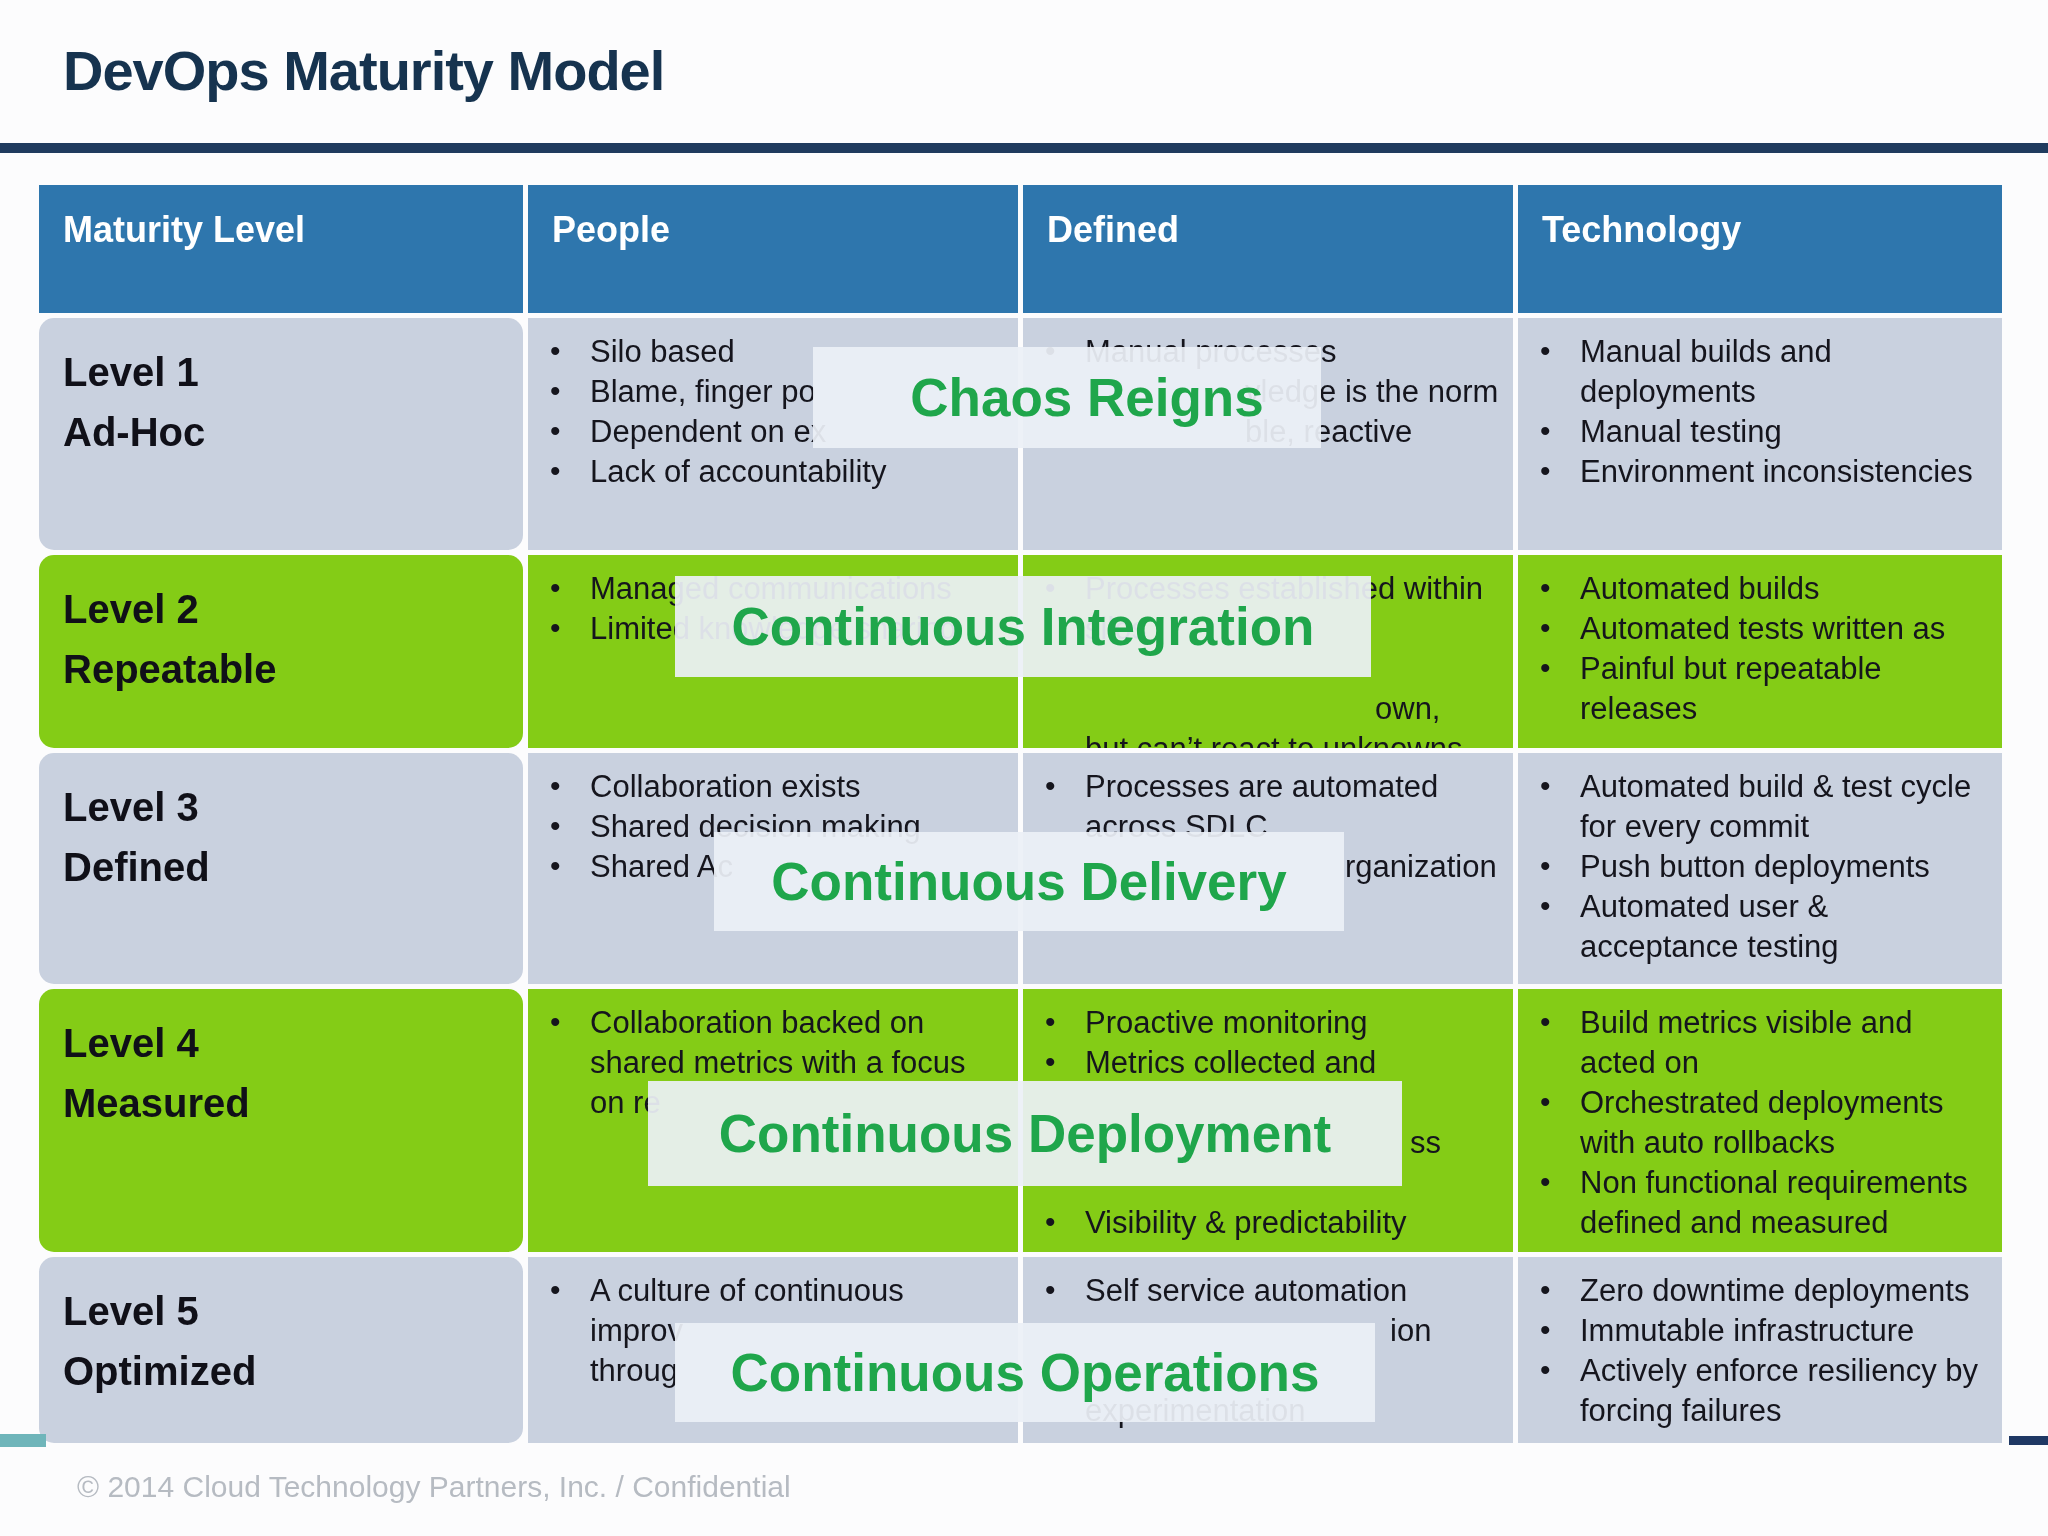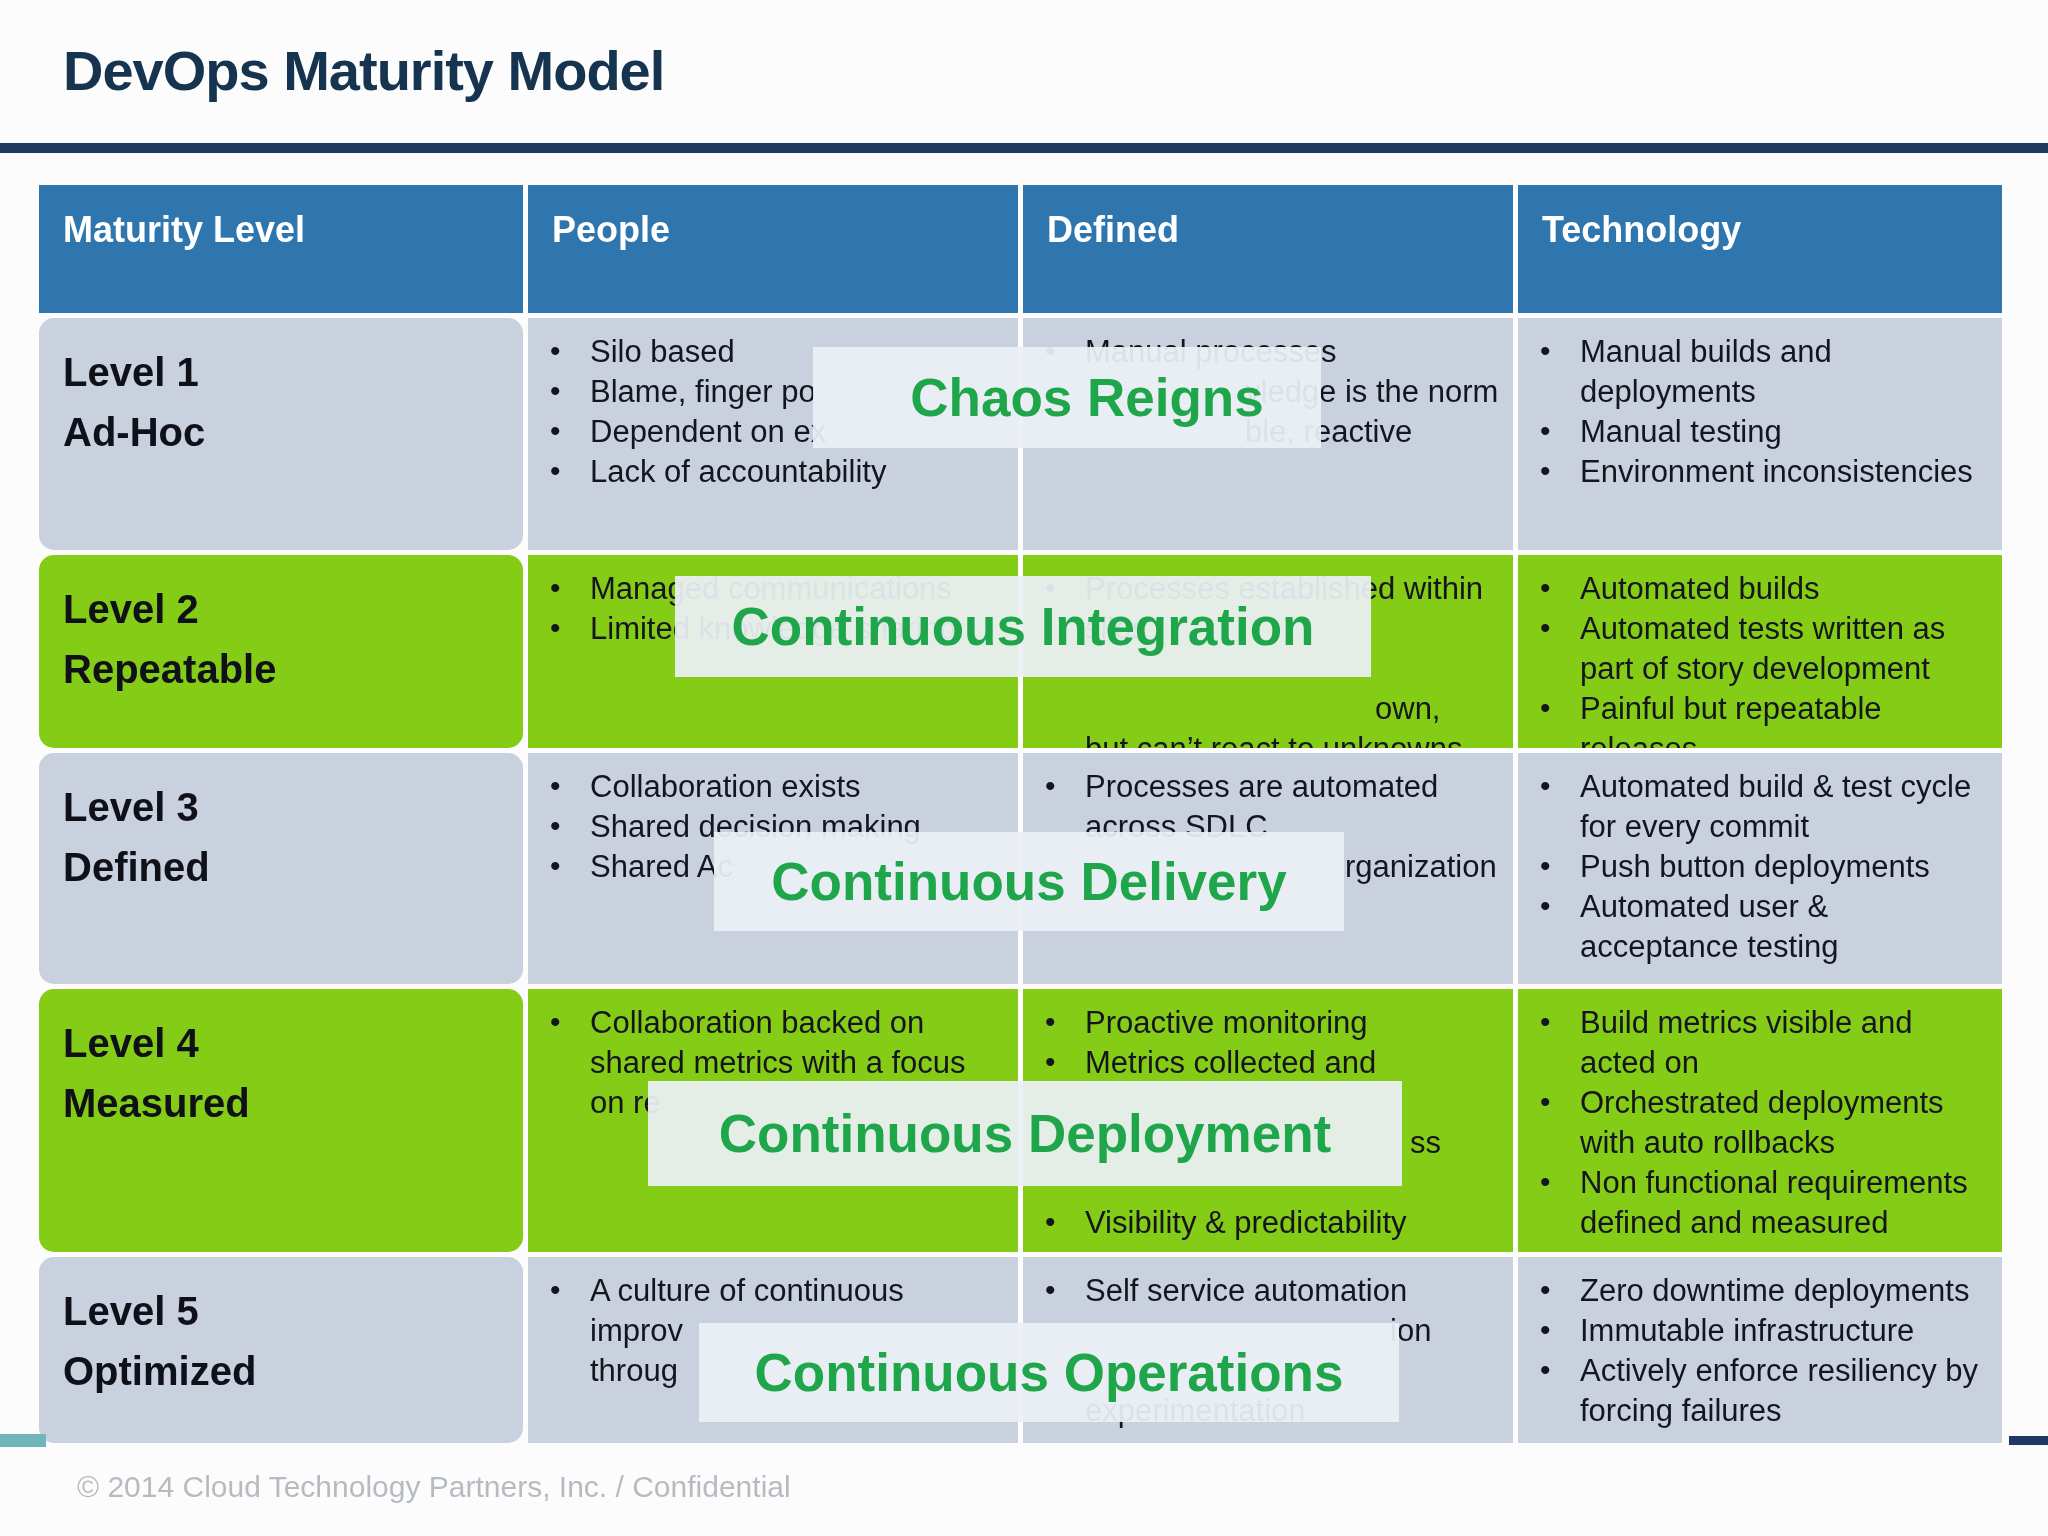"part of story development" div.line { html: <div>part of story development</div> -> none }
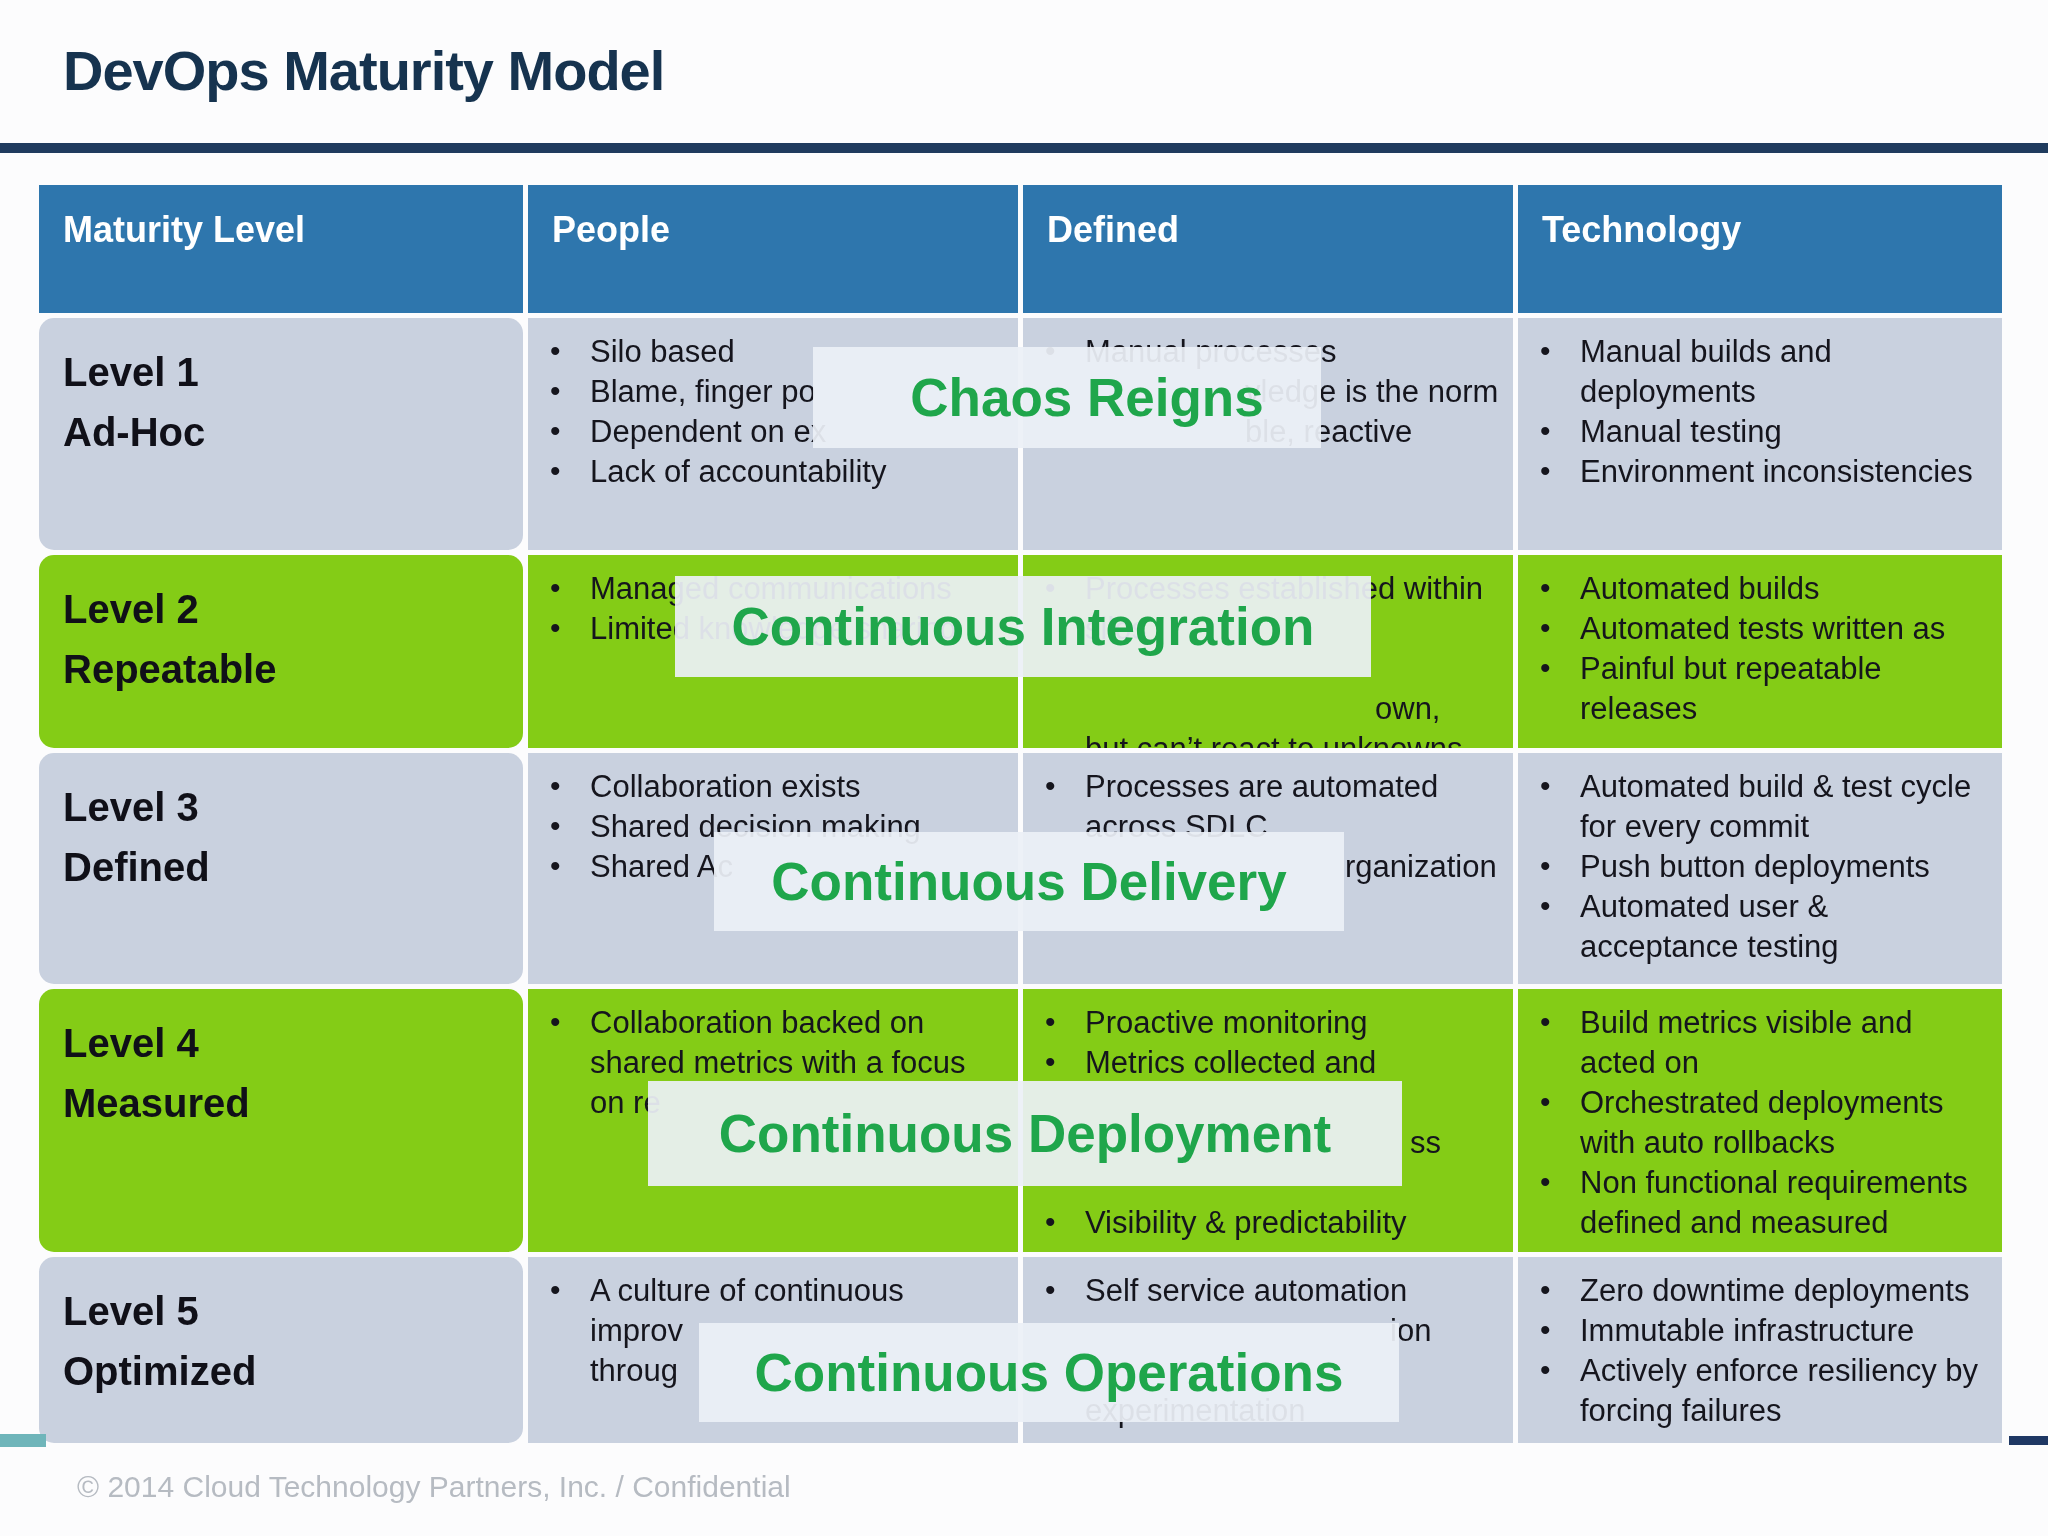"Continuous Operations" #ov-4 { margin-left: 24px -> none }
